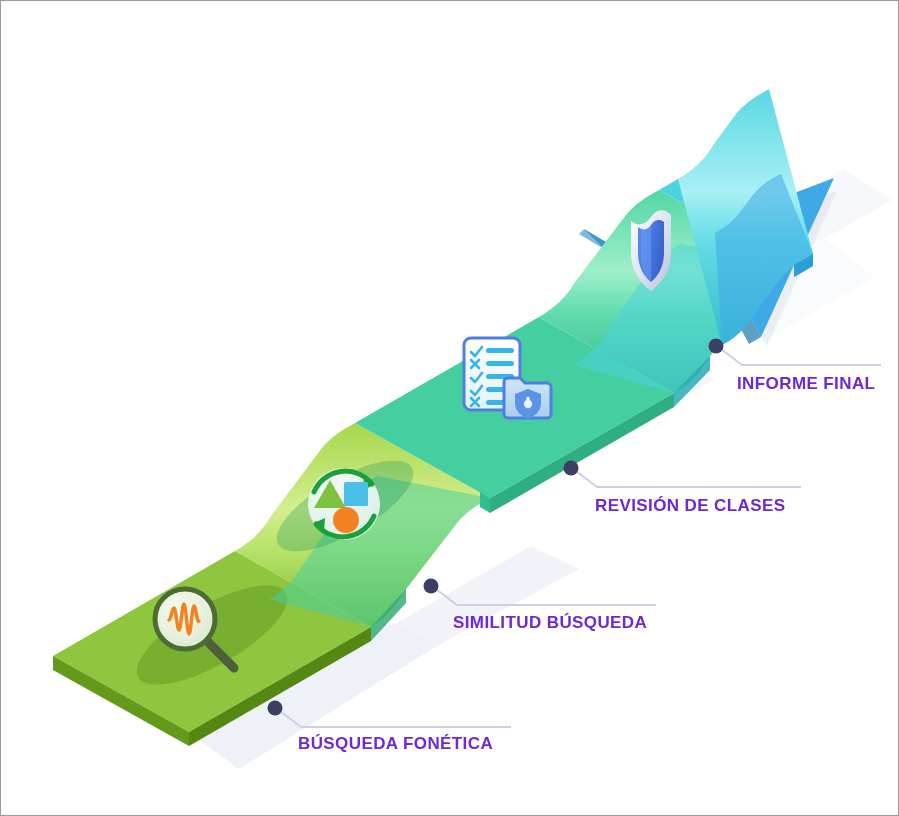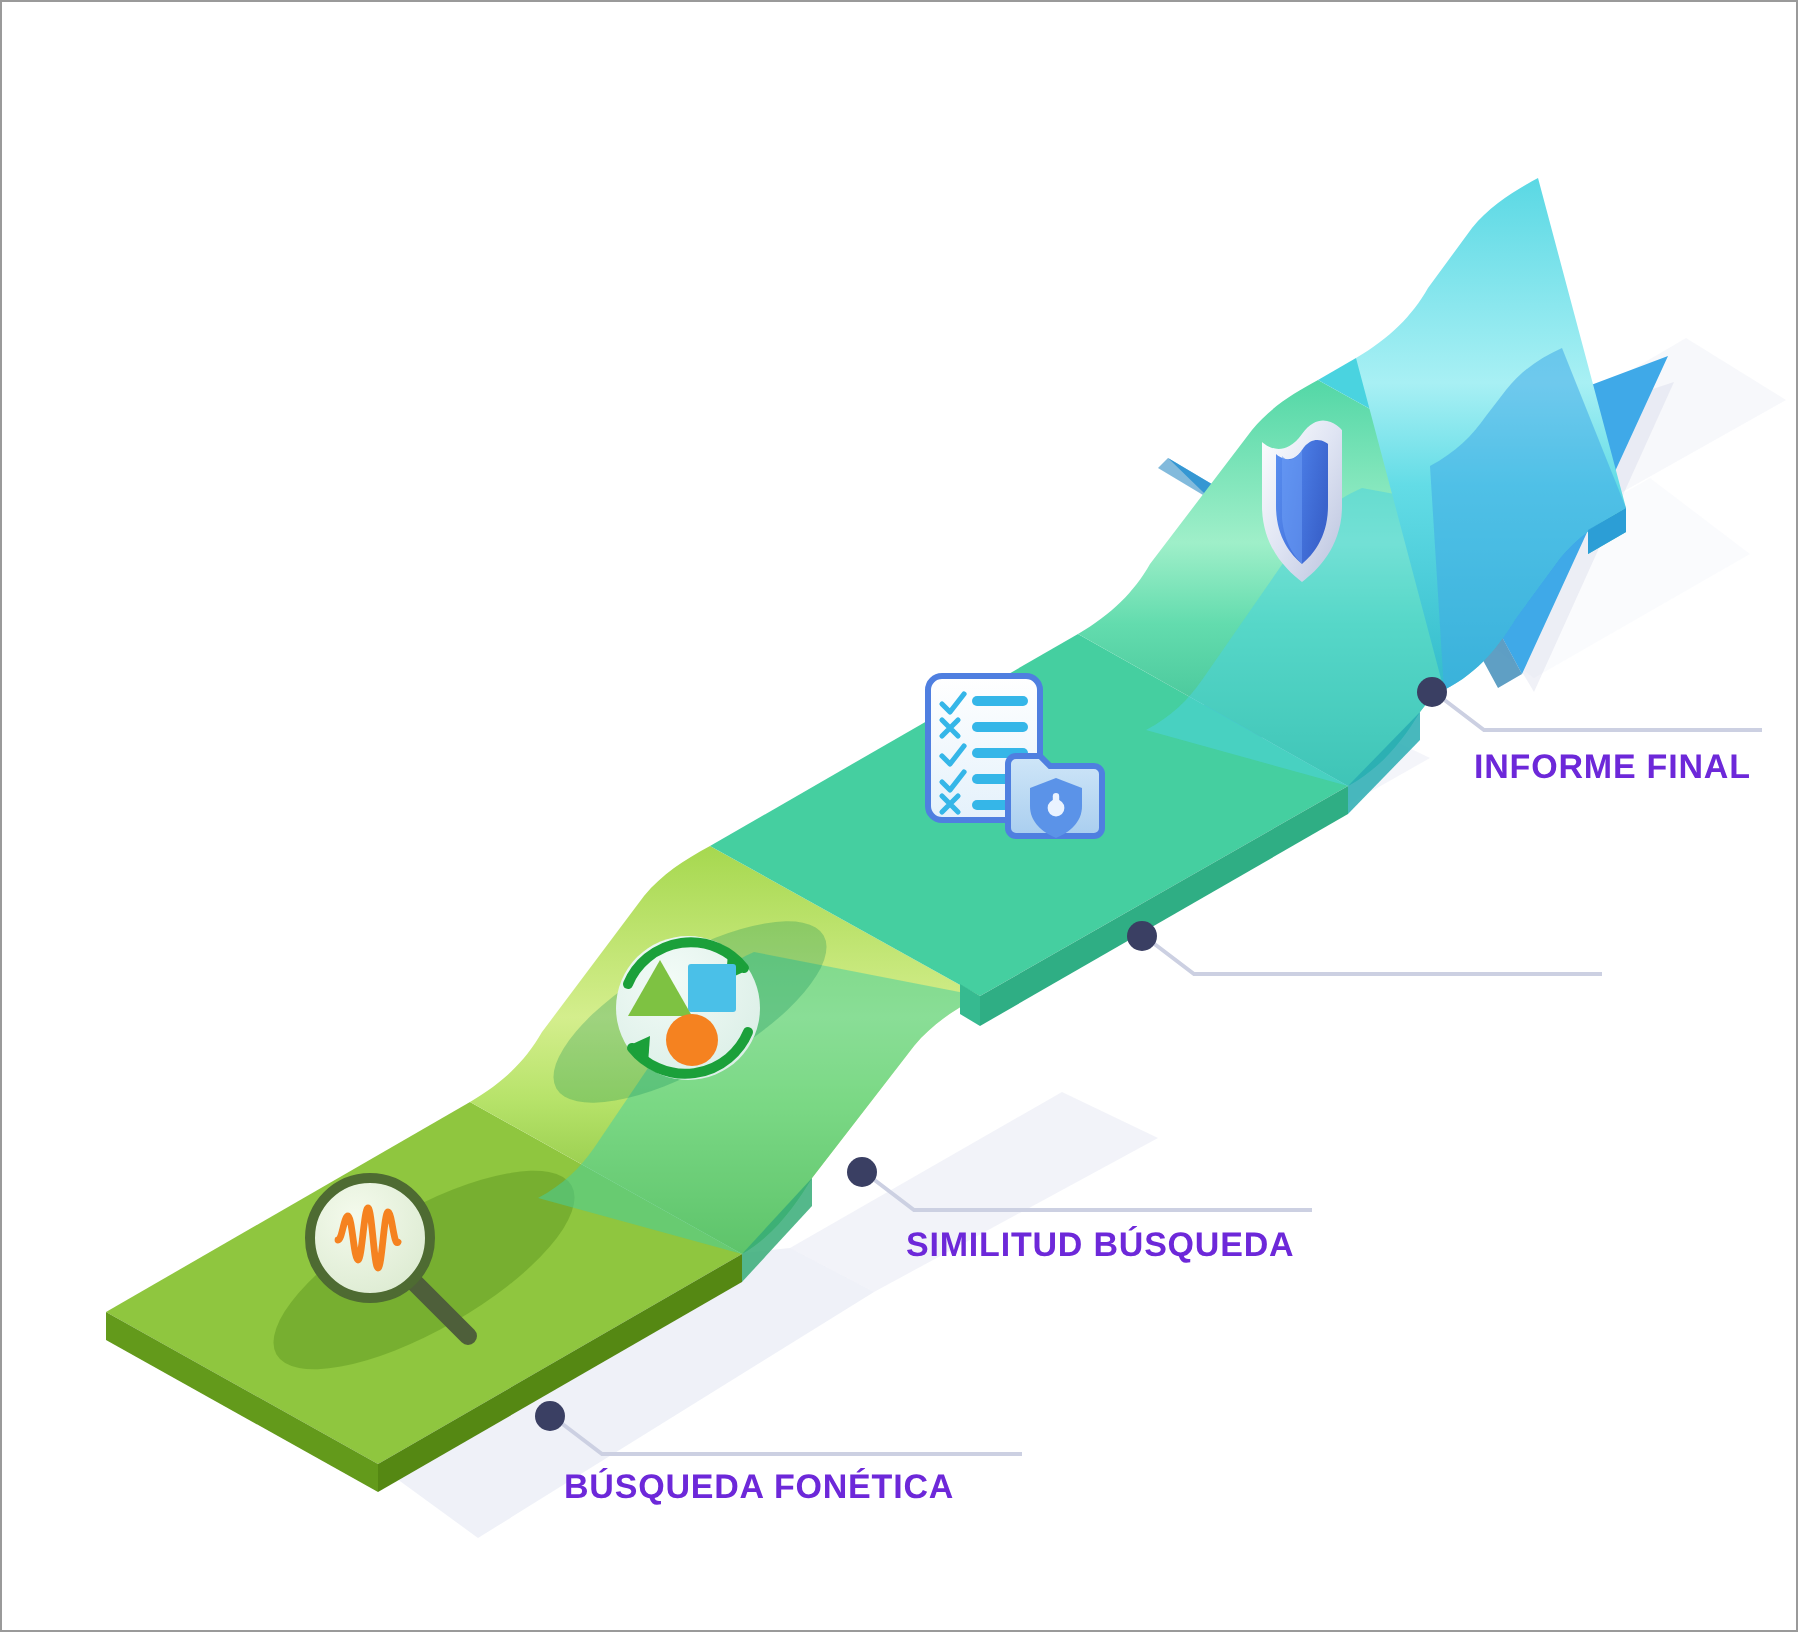"REVISIÓN DE CLASES" div.step-label { html: none -> <div>REVISIÓN DE CLASES</div> }
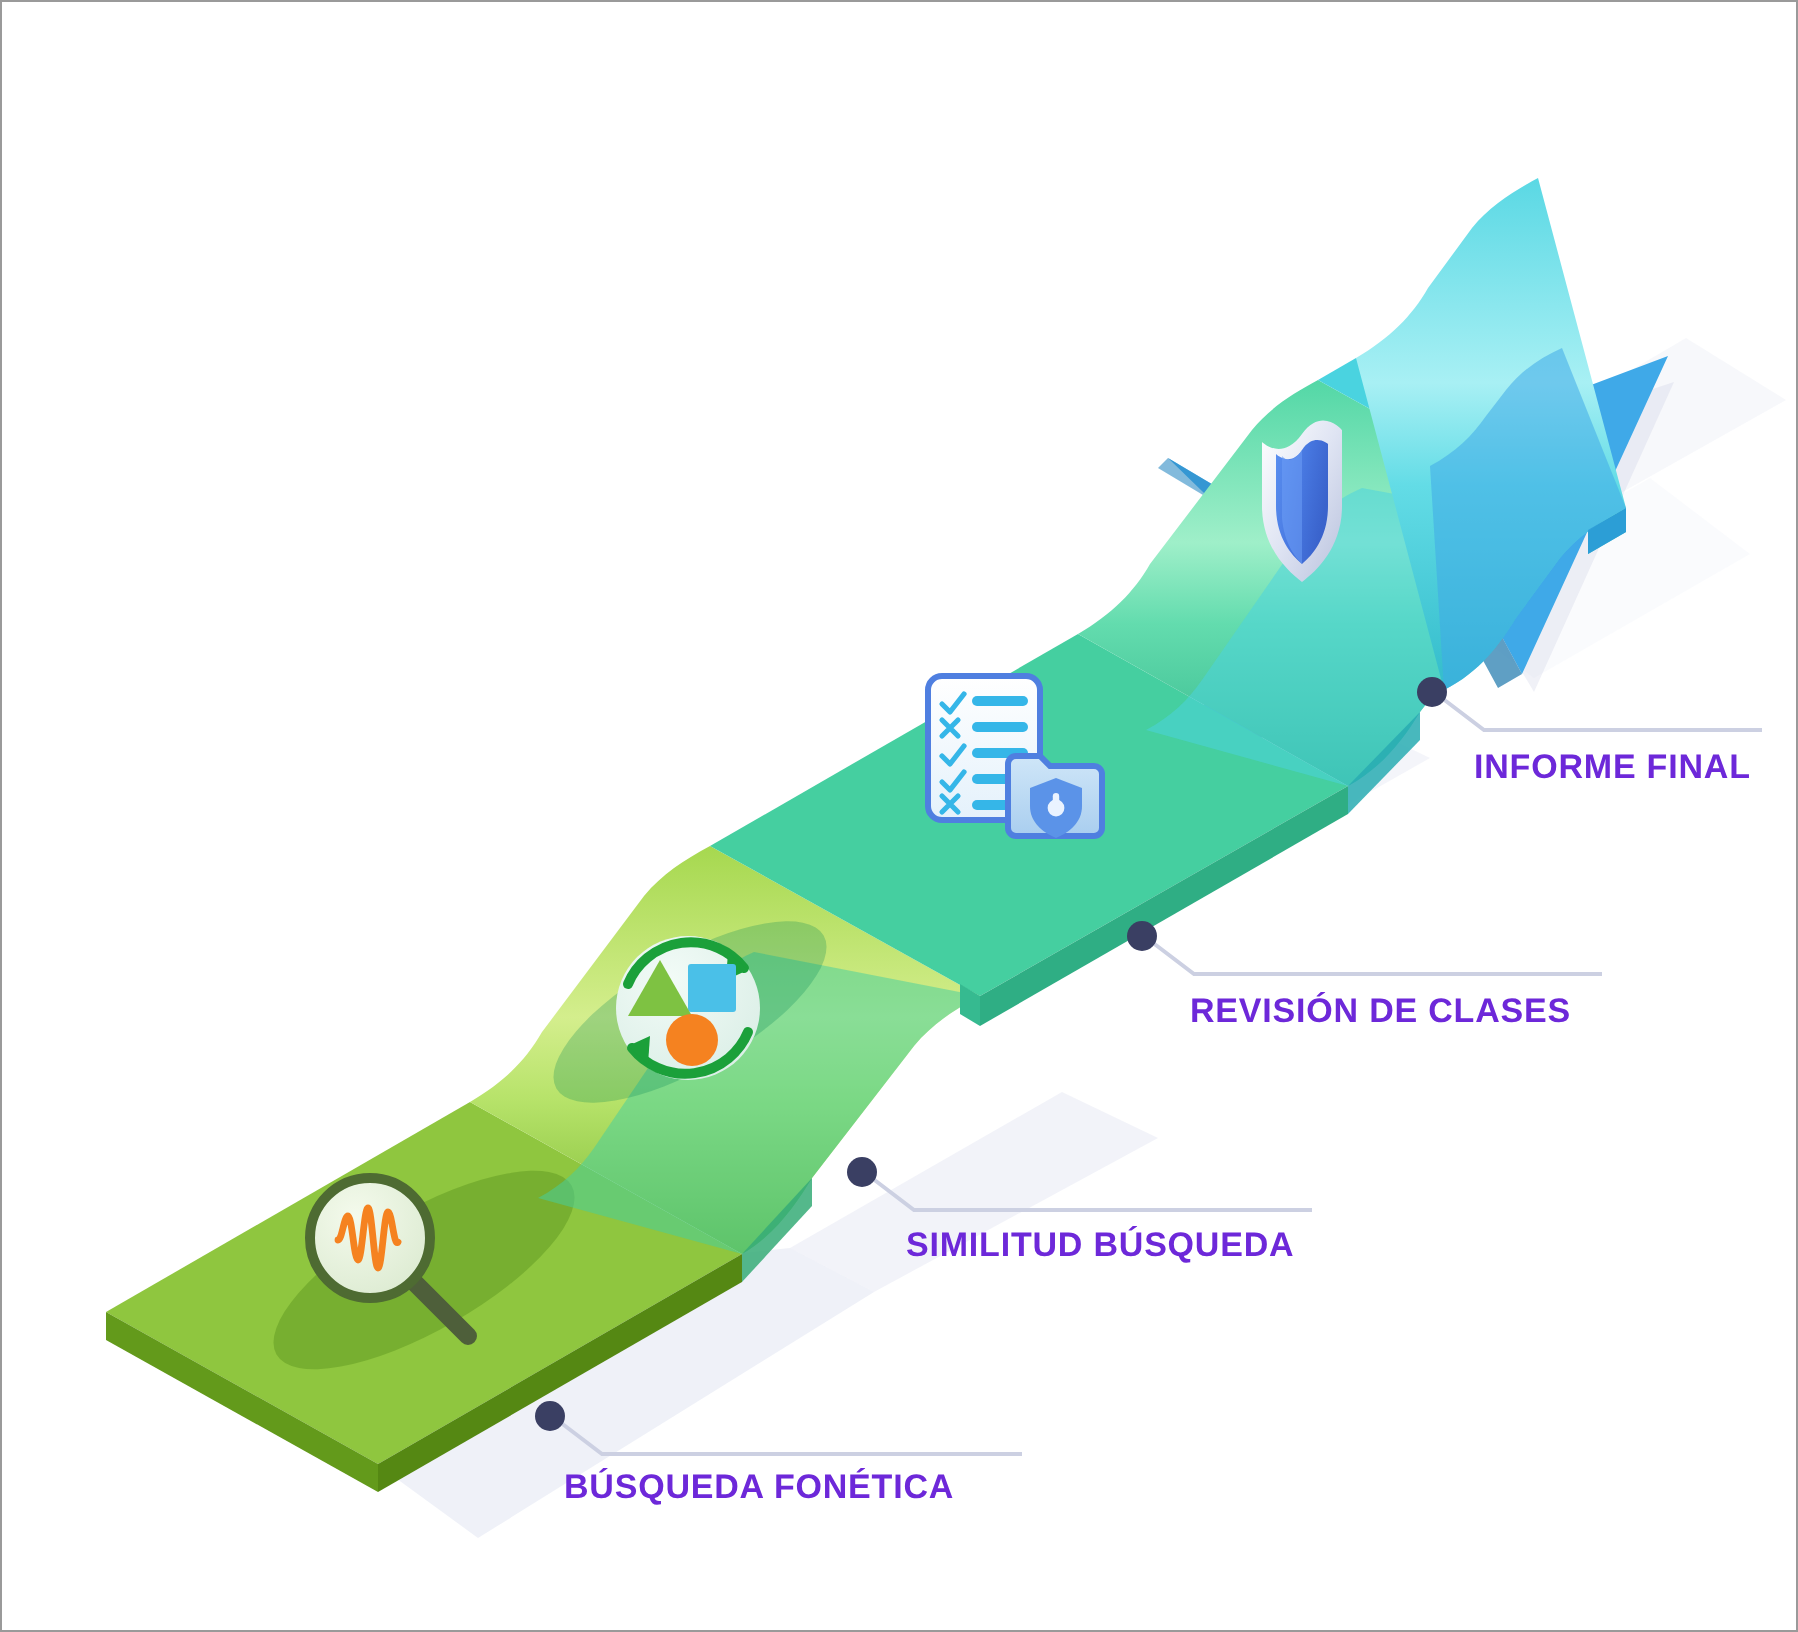"BÚSQUEDA FONÉTICA" #label-0 { left: 281px -> 297px }
